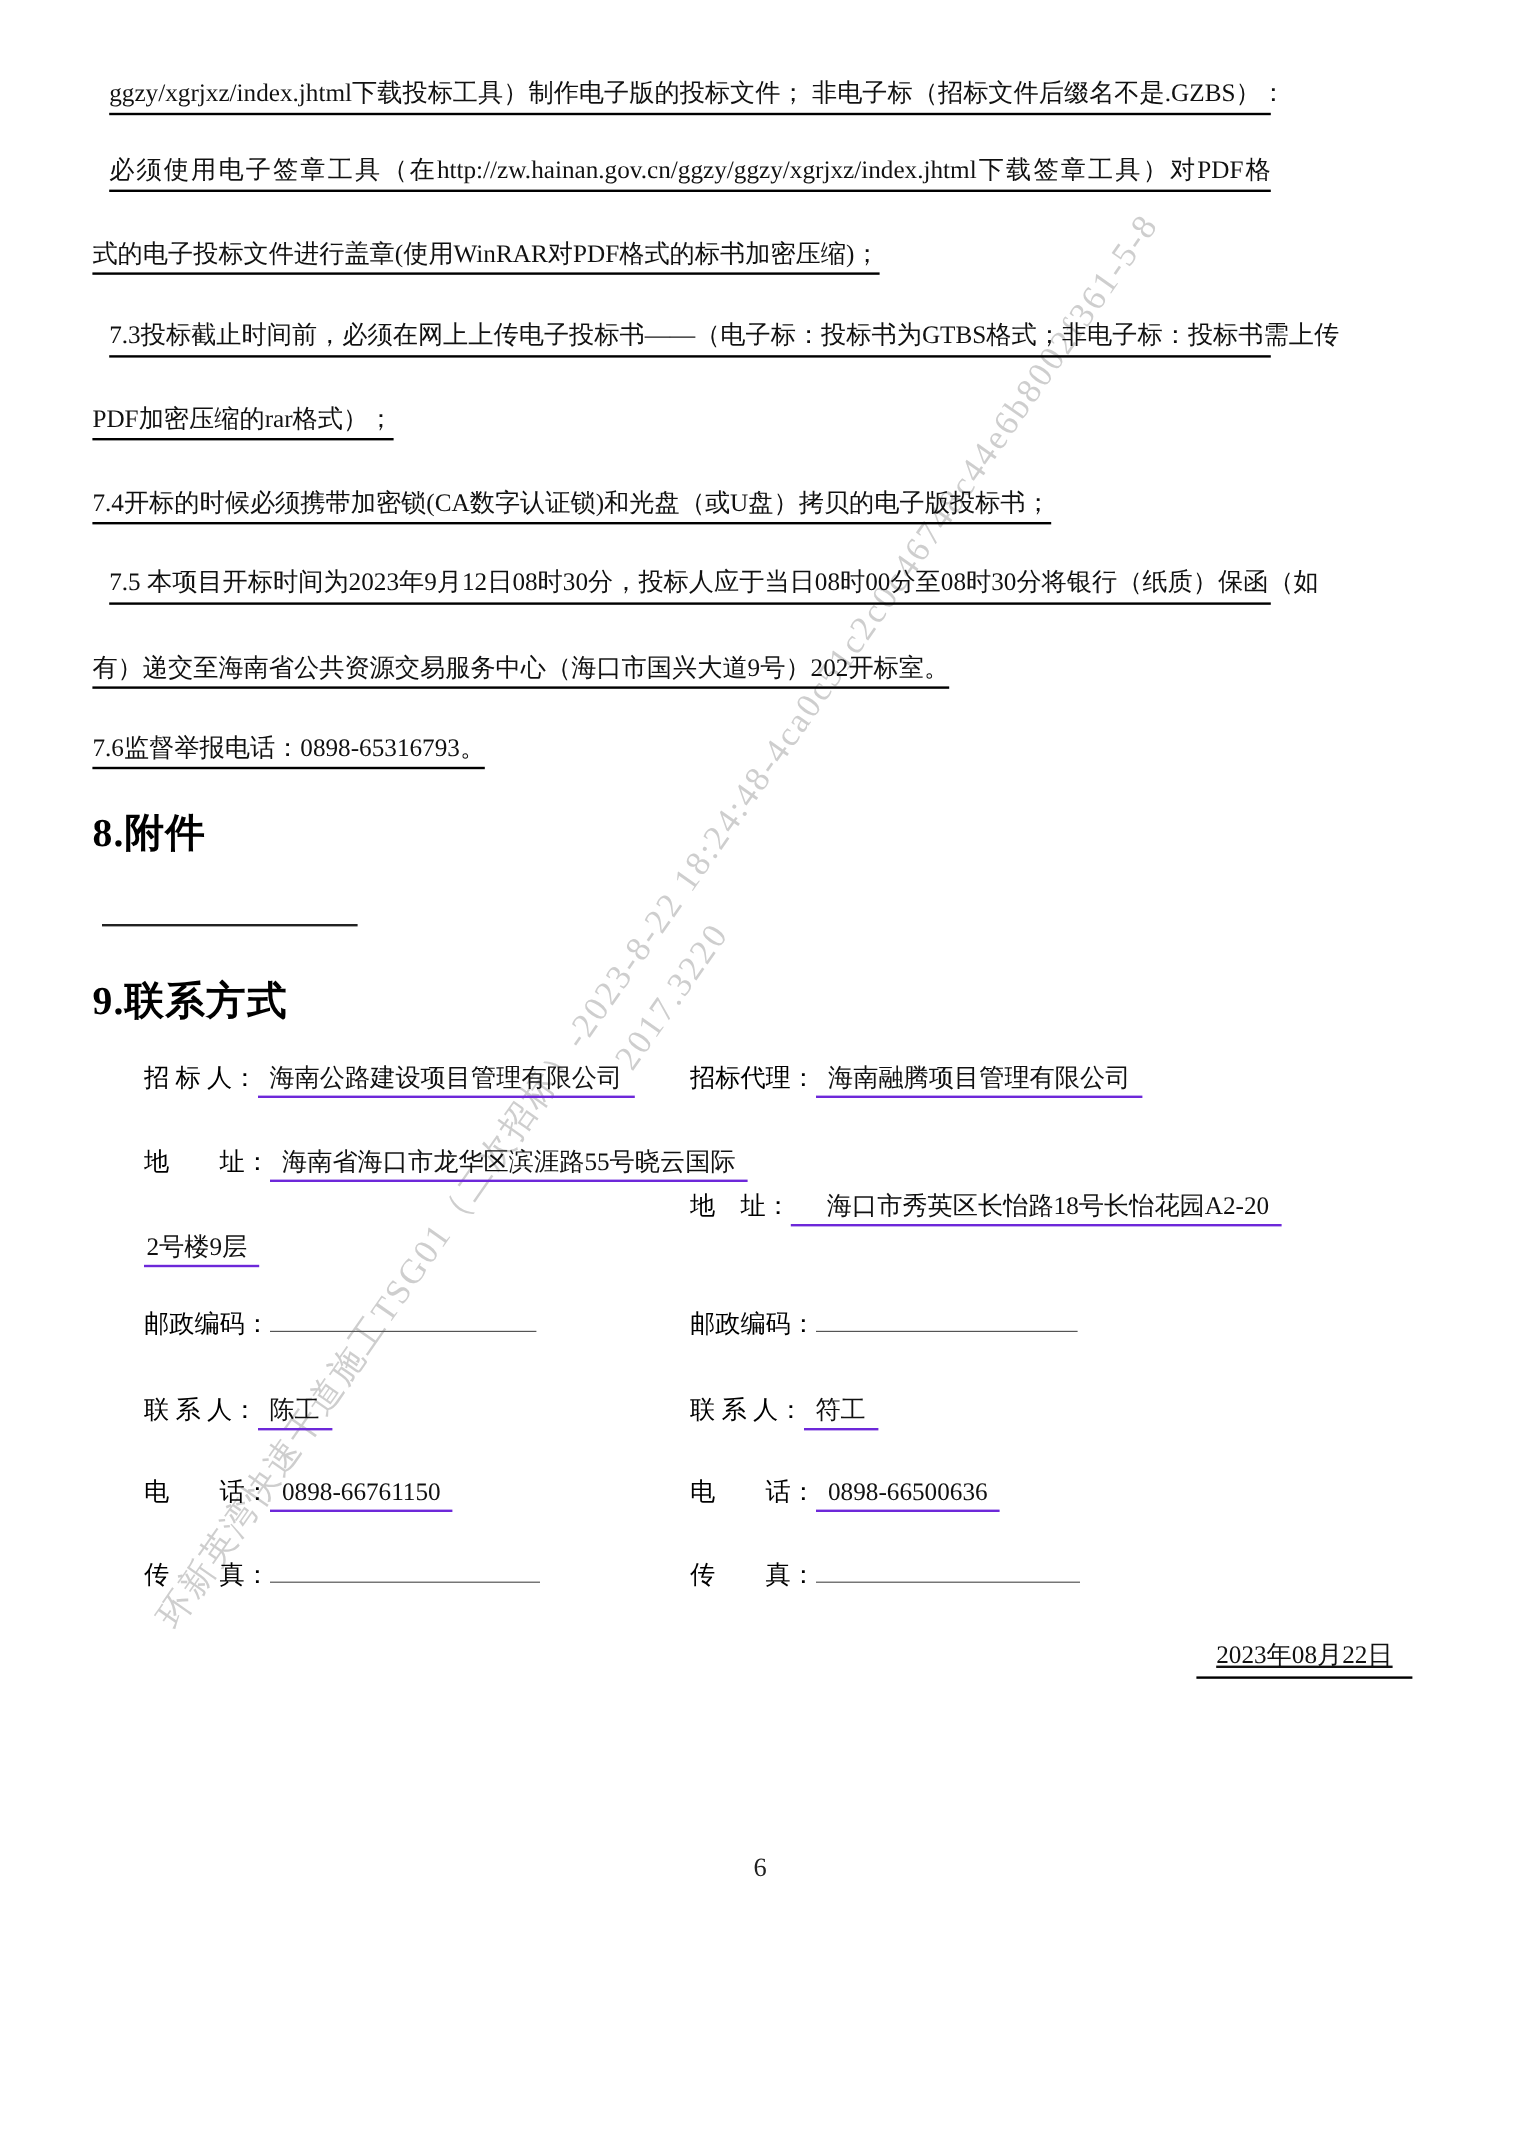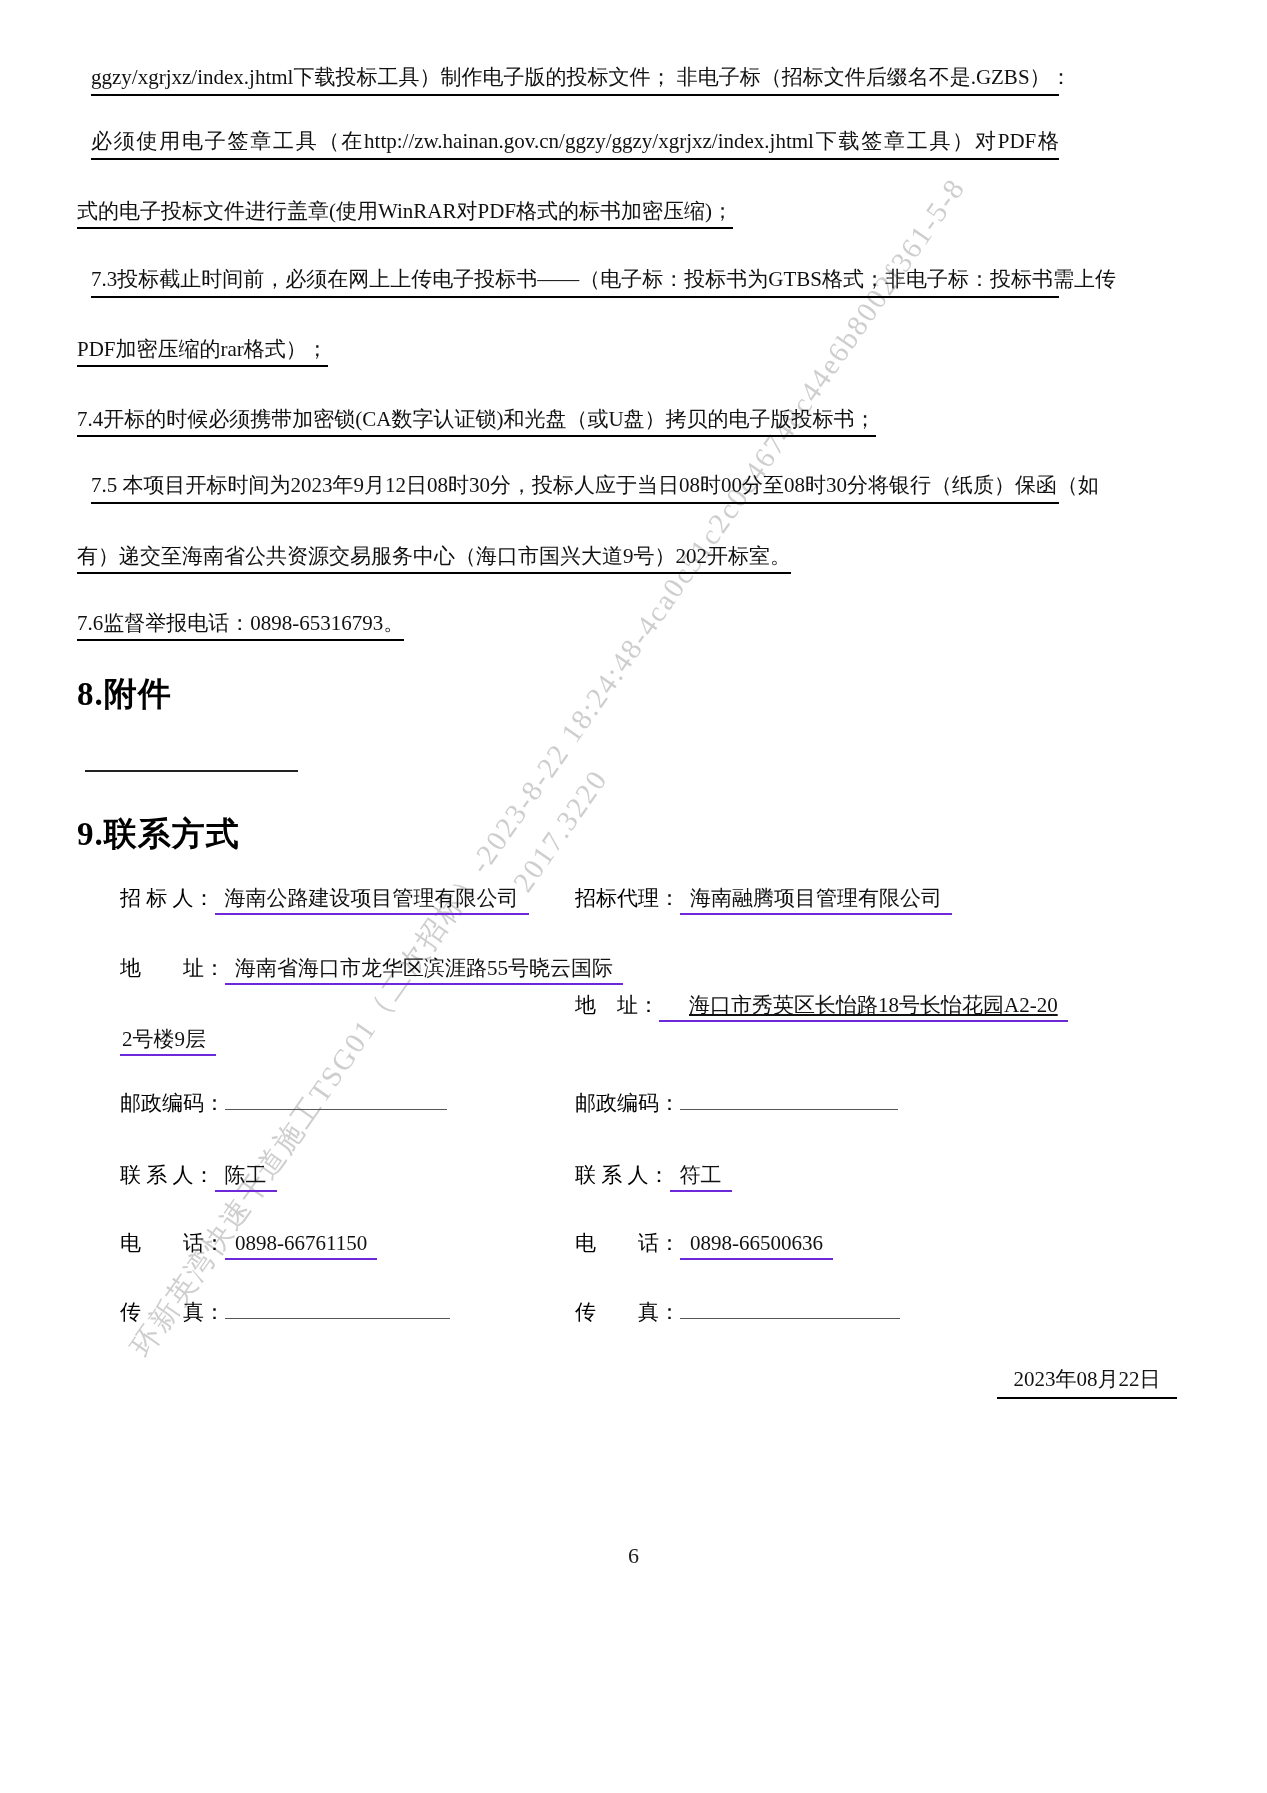"海口市秀英区长怡路18号长怡花园A2-20" .crow .val.indent { text-decoration: underline -> none }
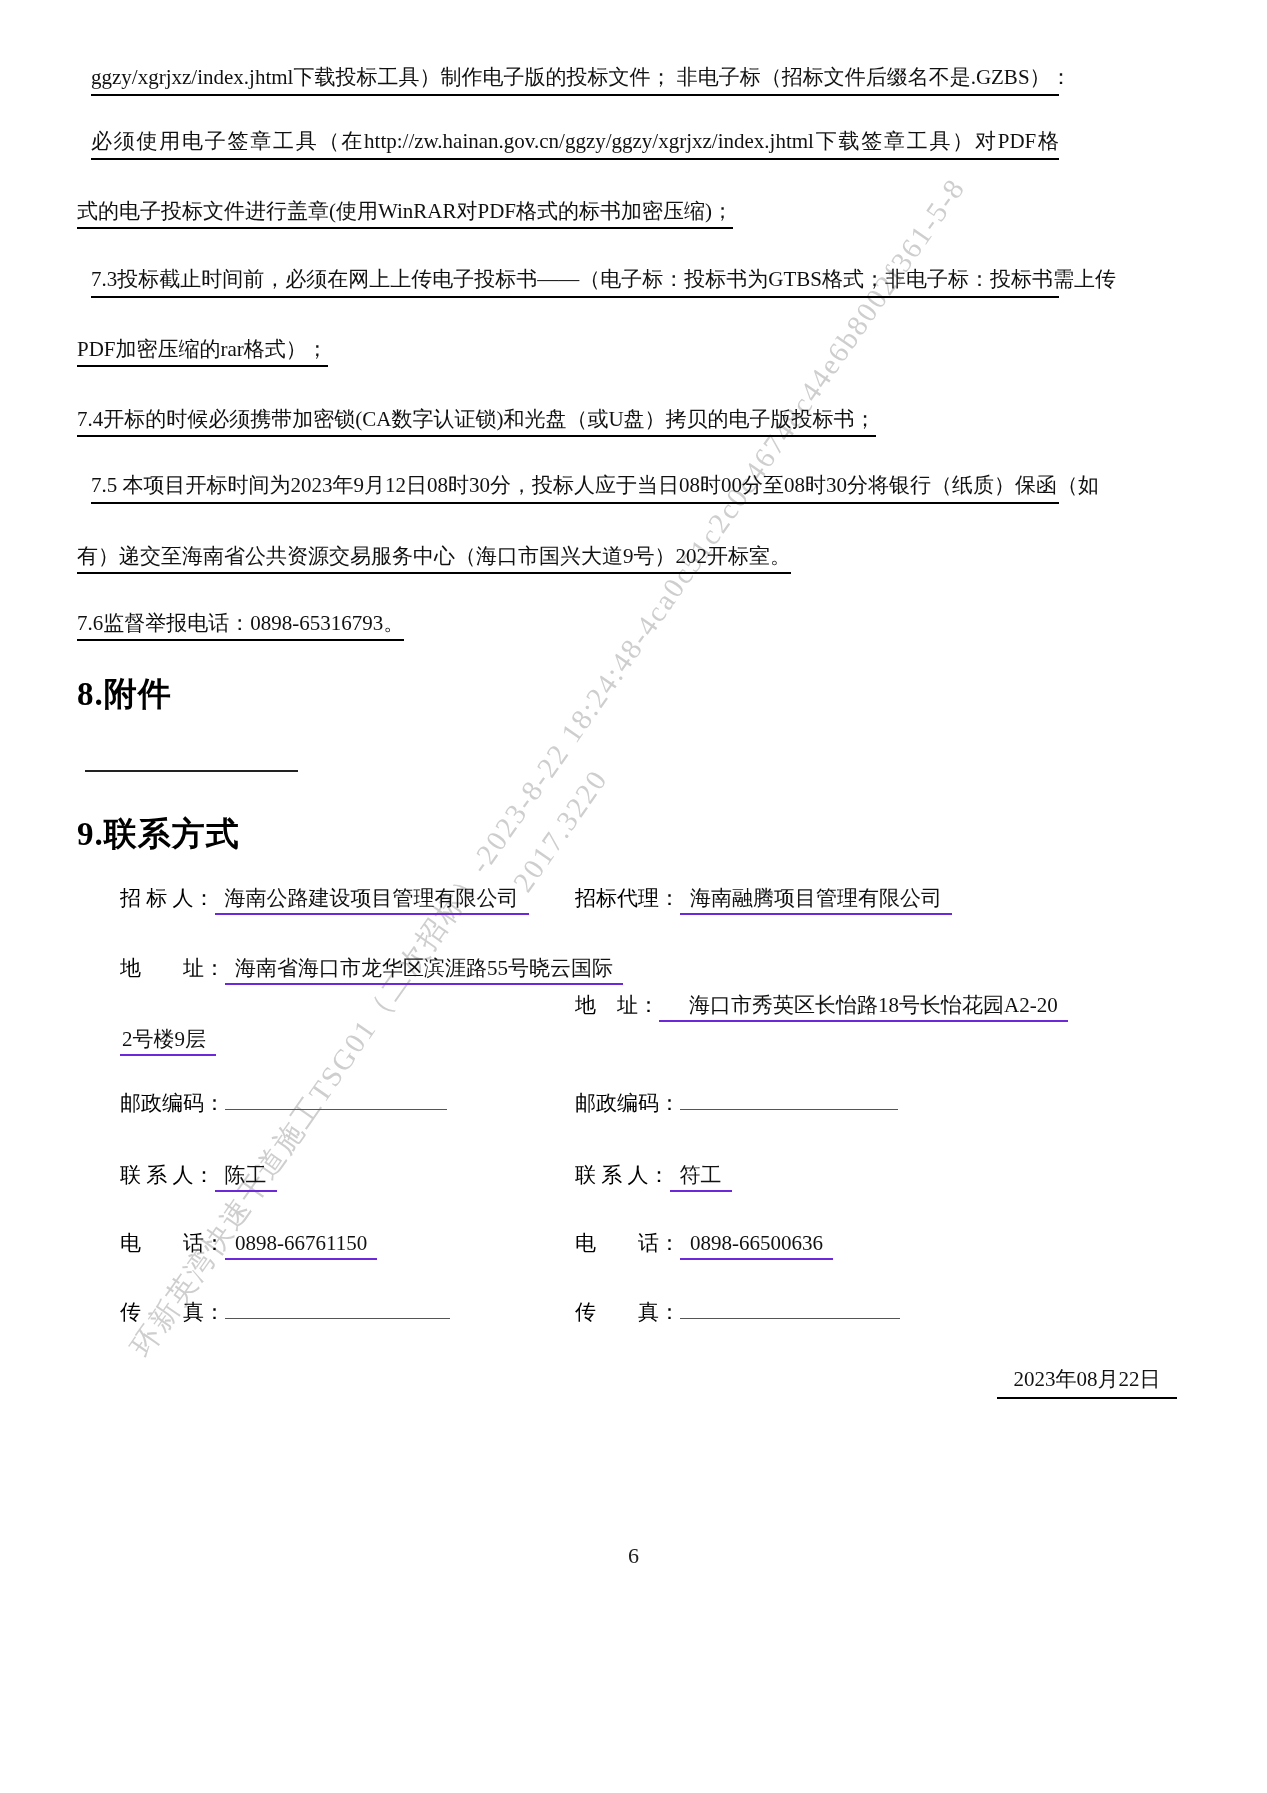"2023年08月22日" .daterow .u2 { text-decoration: none -> underline }
